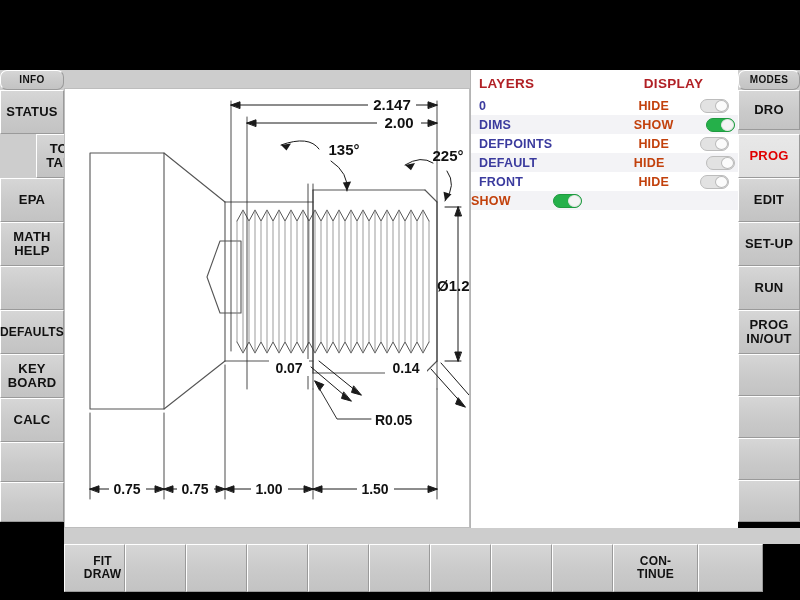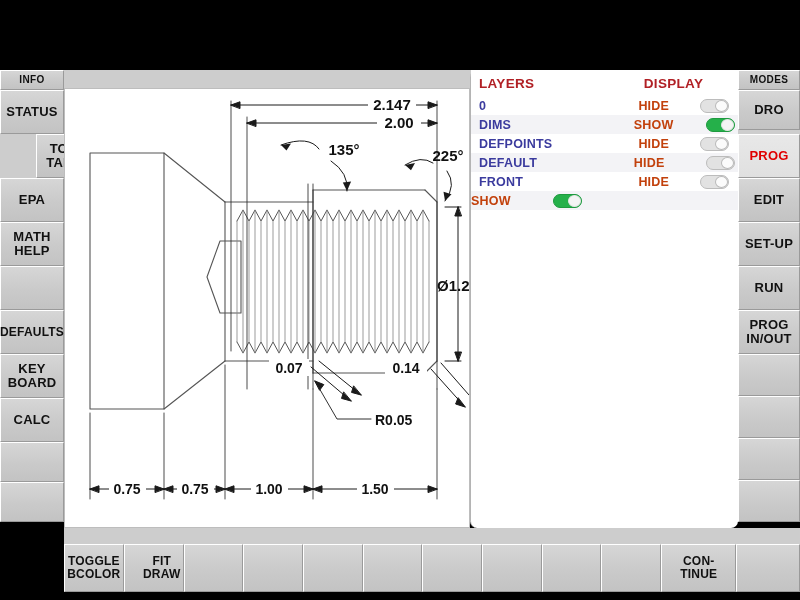"INFO" .sbtn.hdr { border-radius: none -> 7px }
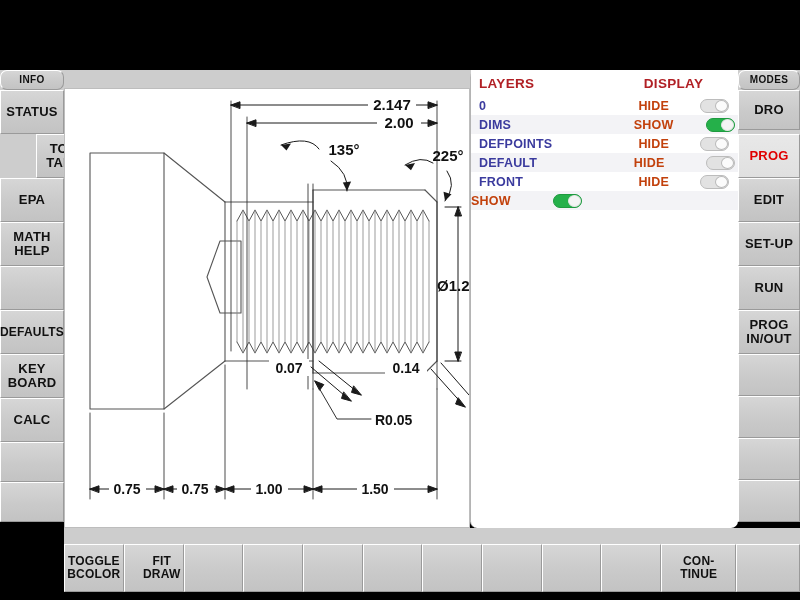"LAYERS" #layers-panel { border-radius: 7px -> none }
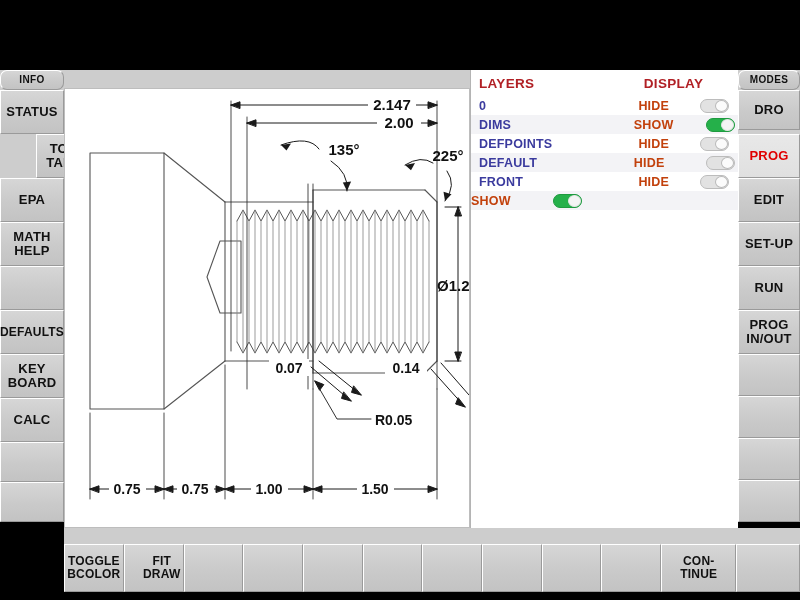"TOGGLE" div.sbtn { html: <div> <span>TOGGLE BCOLOR</span> </div> -> none }
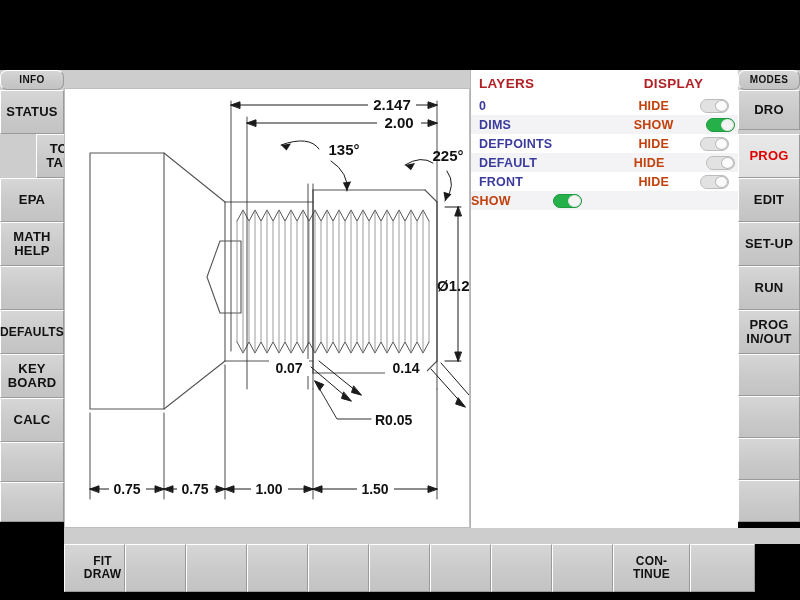"CON-" div.sbtn { width: 77px -> 85px }
